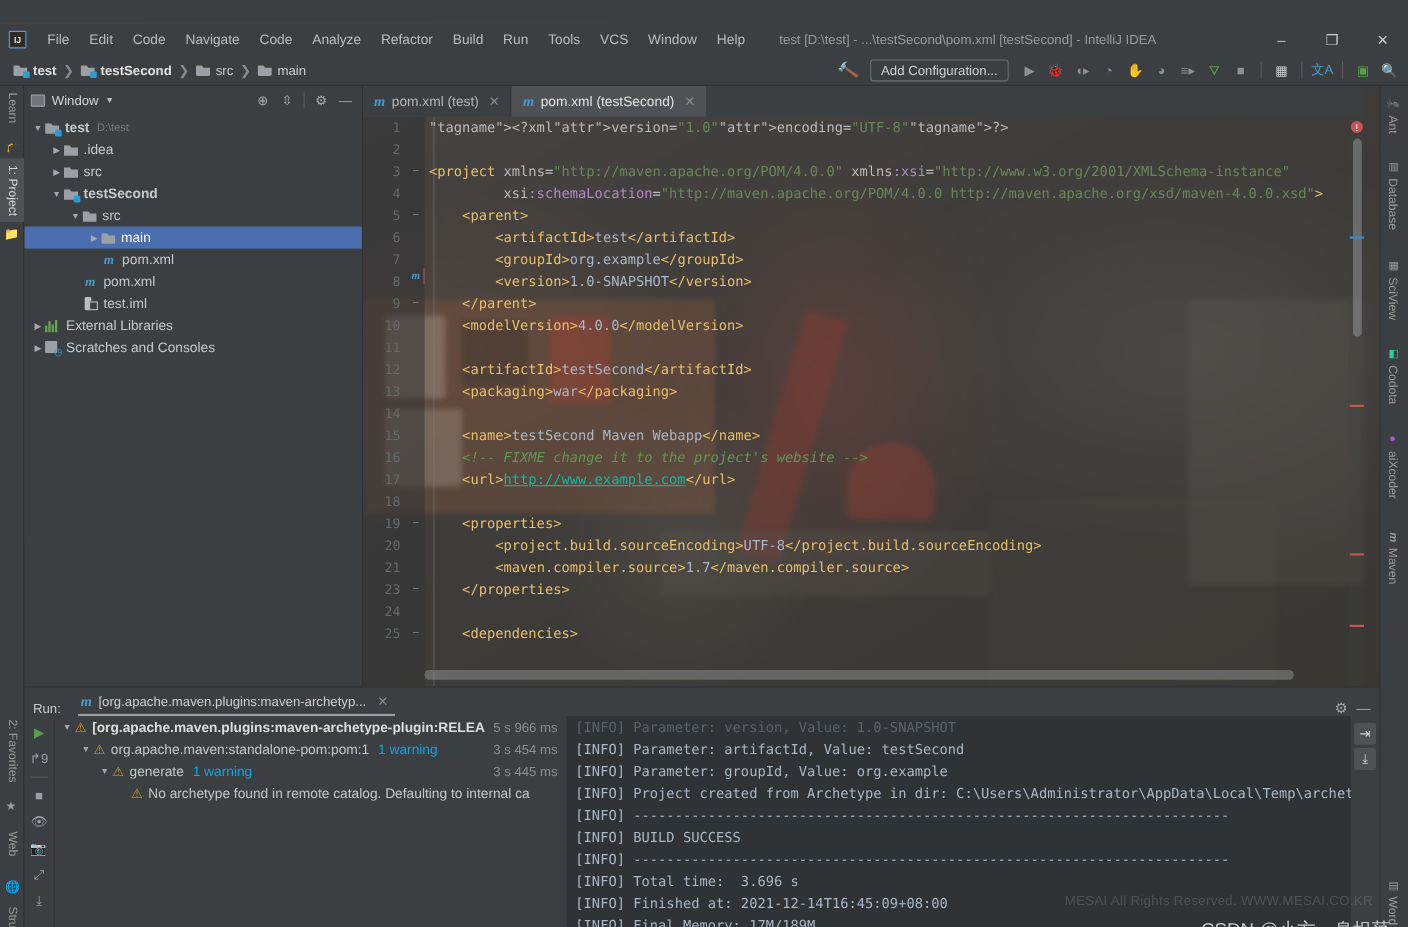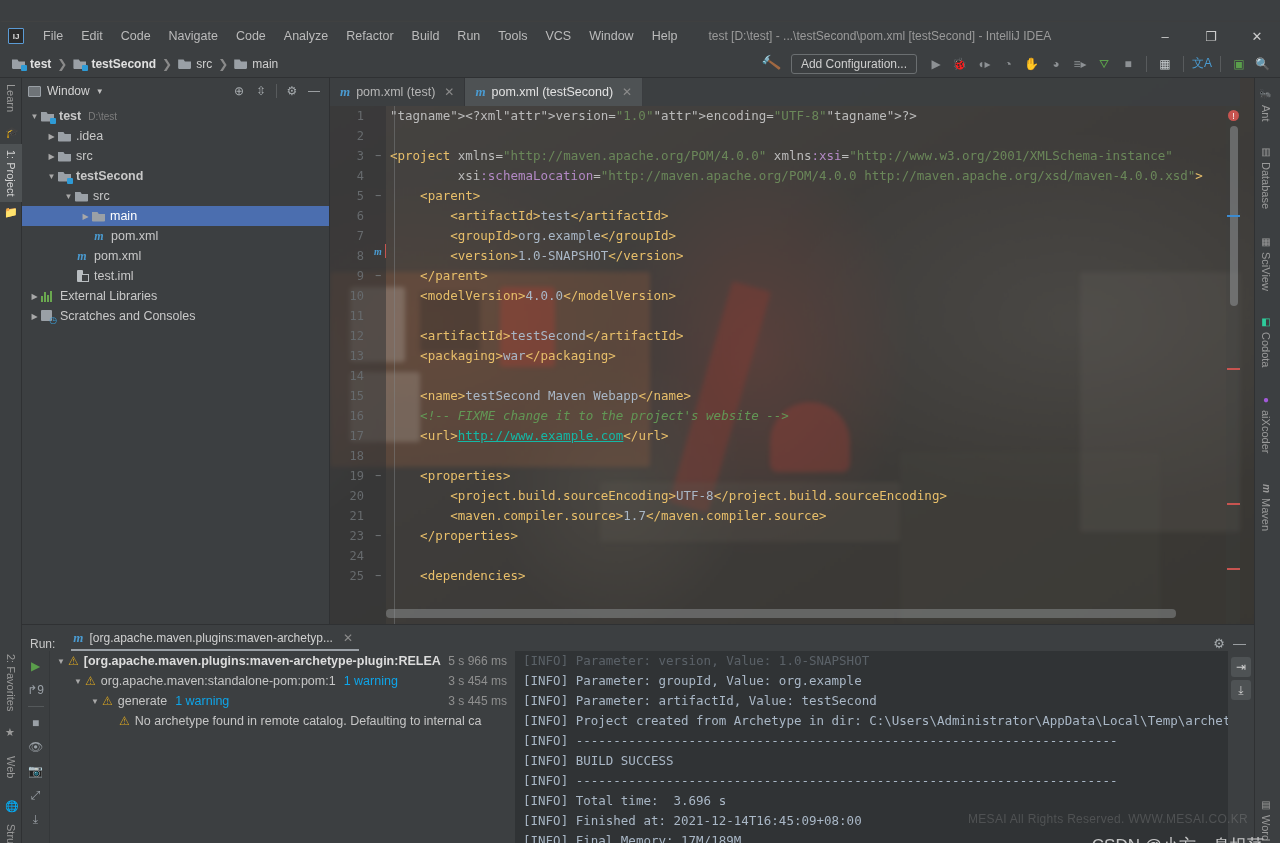"[INFO] Parameter: groupId, Value:" div.cl { order: before "[INFO] Parameter: artifactId, Value:" -> after "[INFO] Parameter: artifactId, Value:" }
